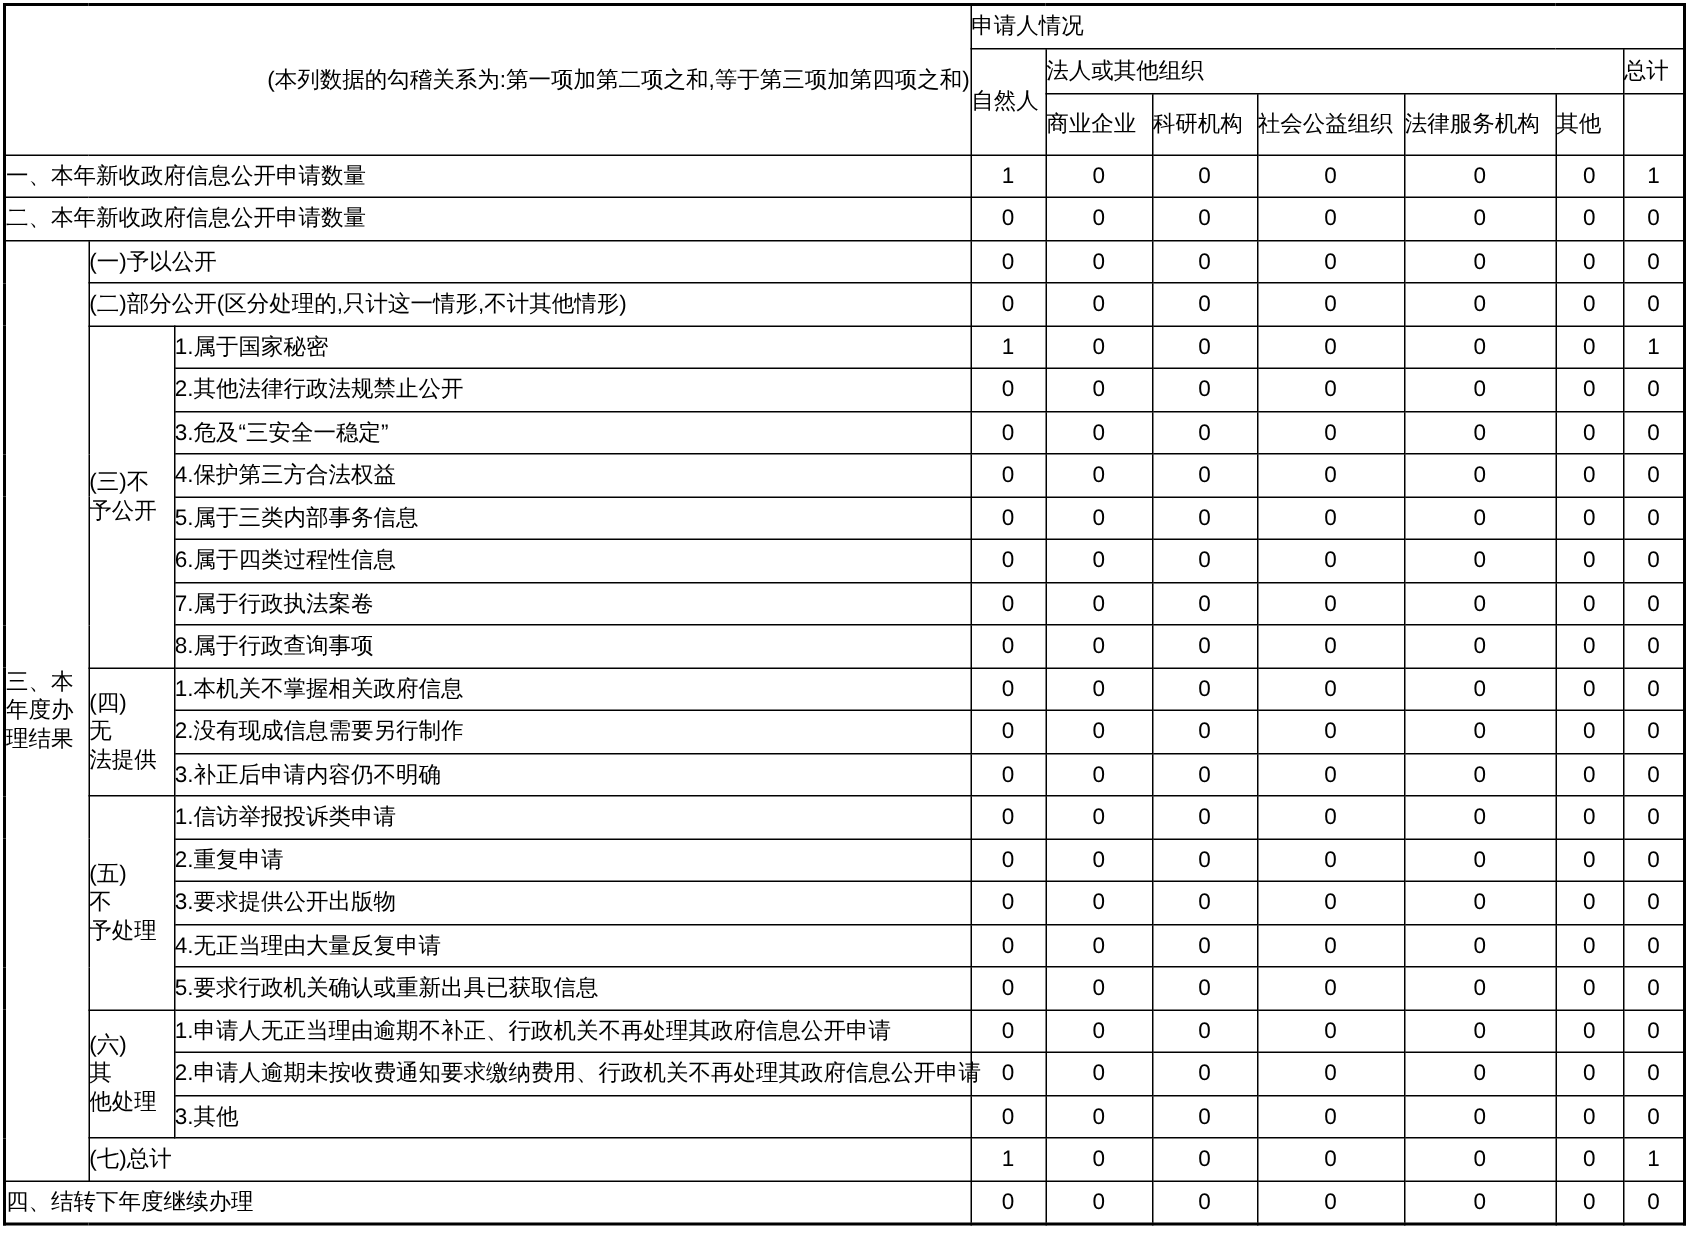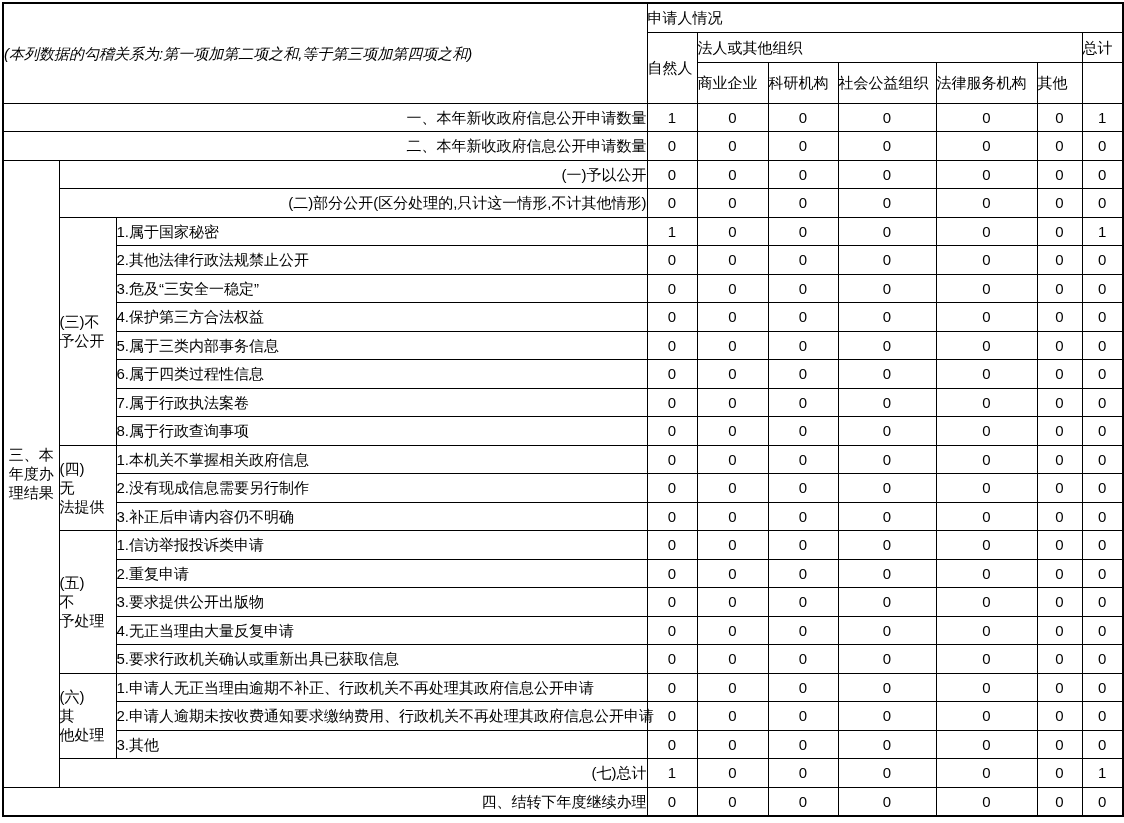"(本列数据的勾稽关系为:第一项加第二项之和,等于第三项加第四项之和)" td.corner { font-style: italic -> none; text-align: left -> right }
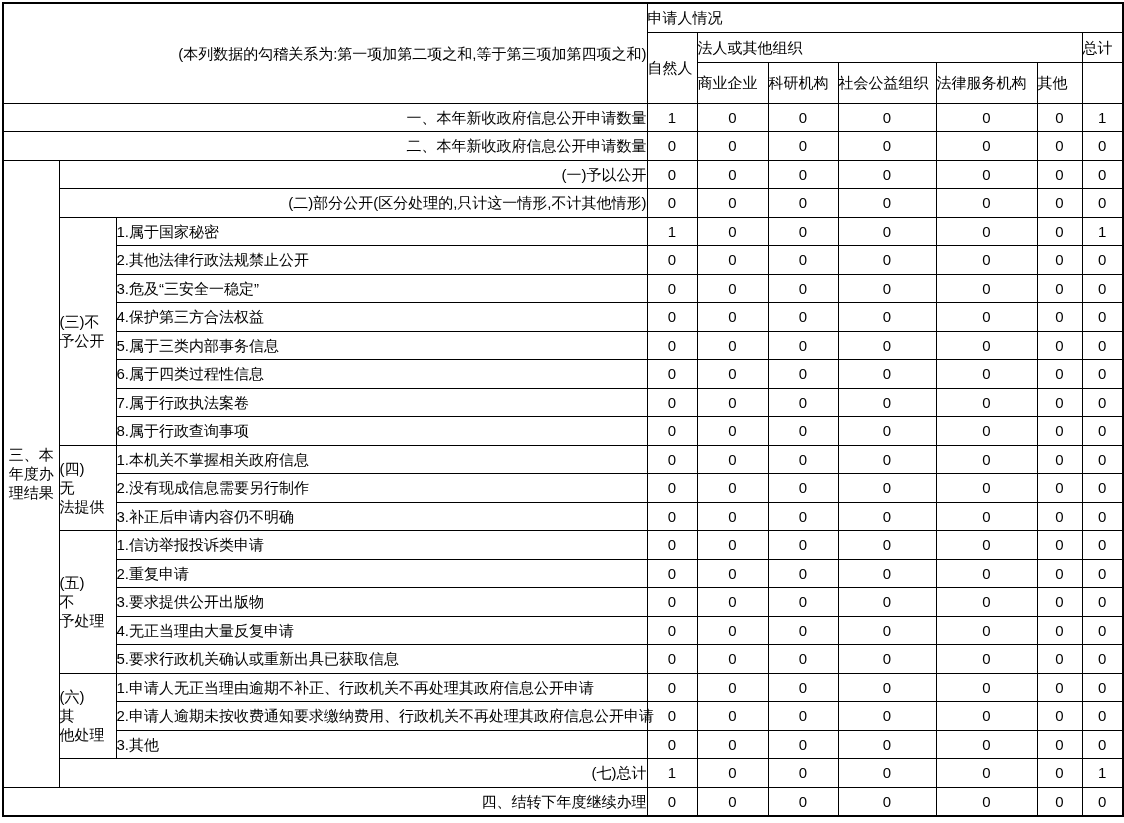"一、本年新收政府信息公开申请数量" td.lbl { text-align: right -> left }
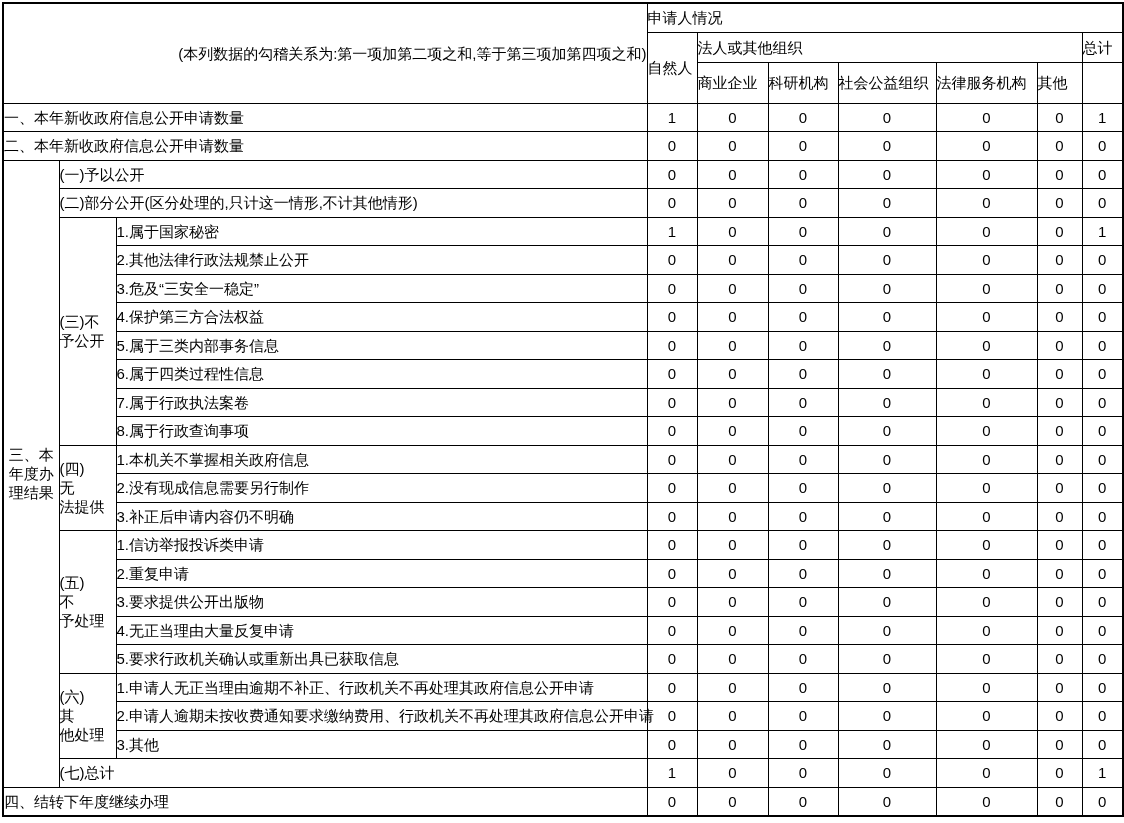"三、本" td.colA { text-align: center -> left }
